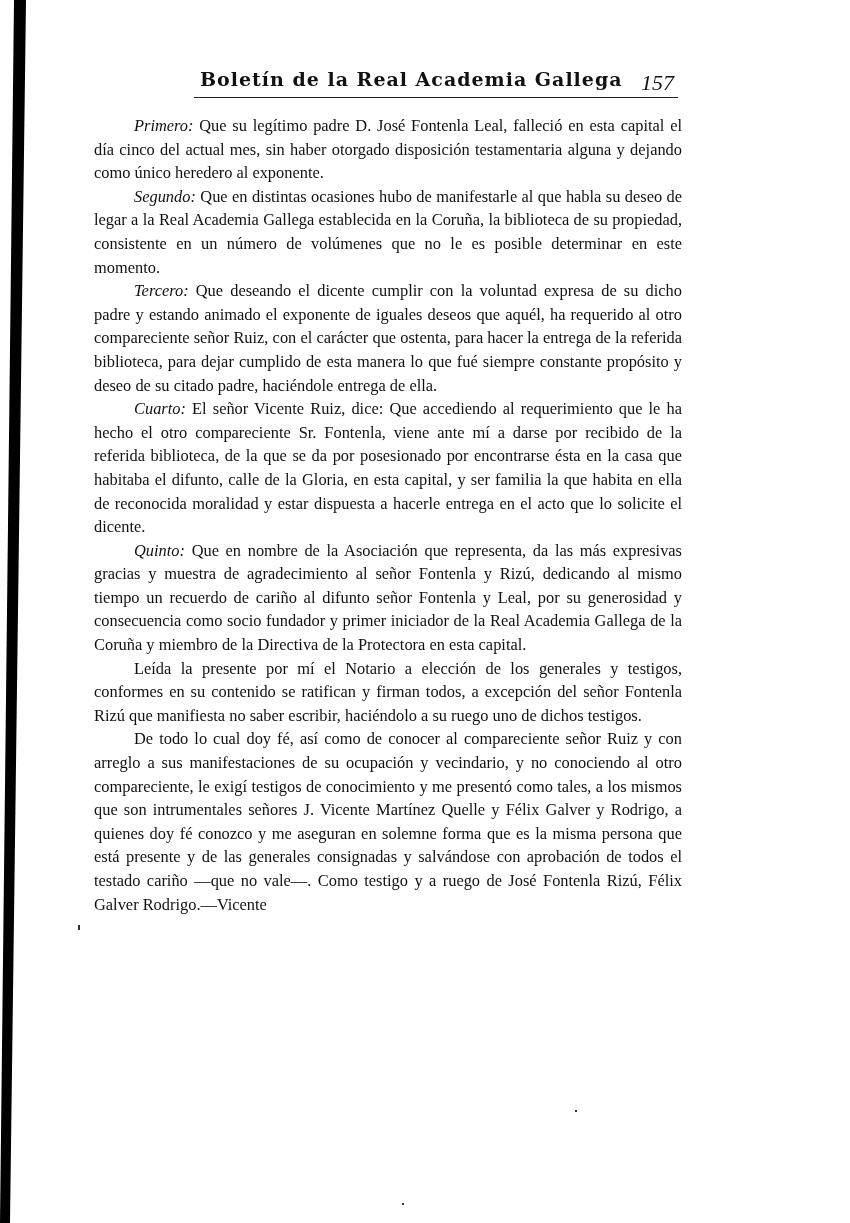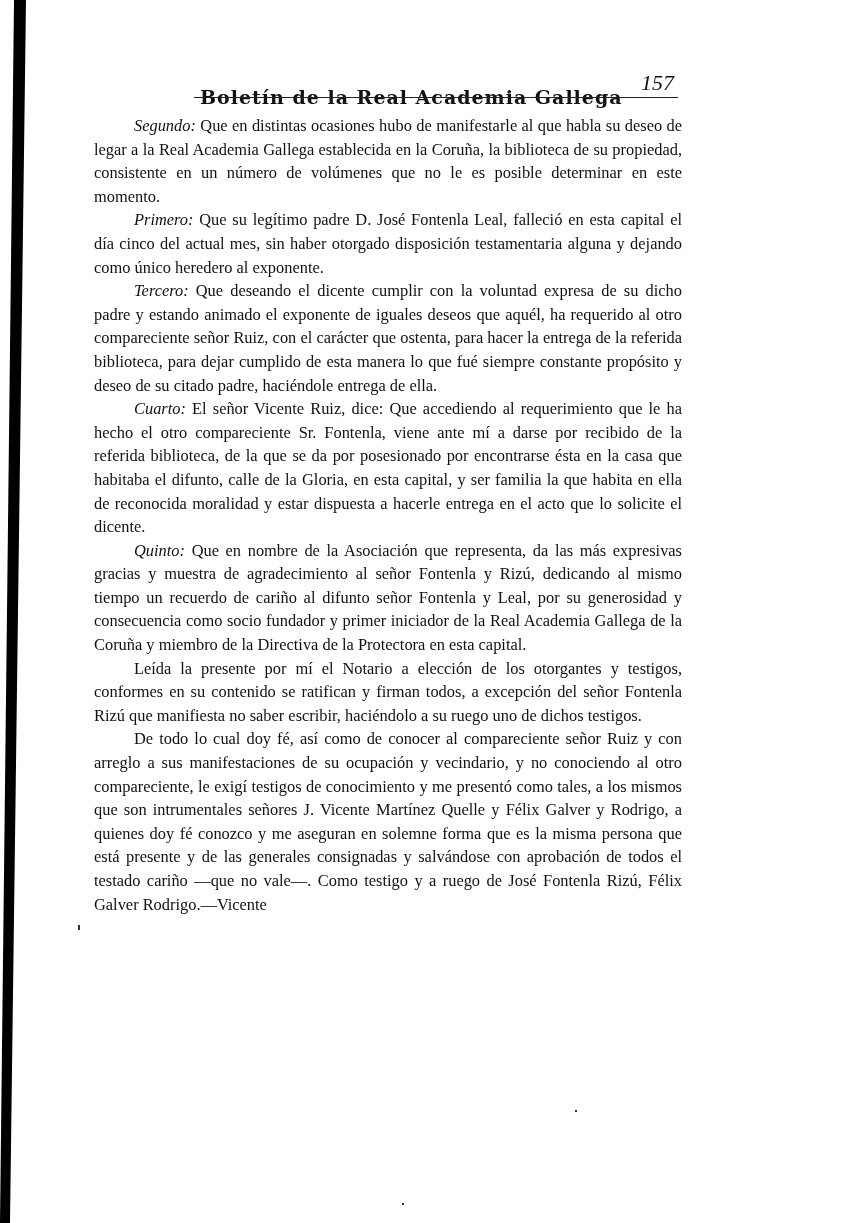"Boletín de la Real Academia" .running-title { margin-top: 18px -> none }
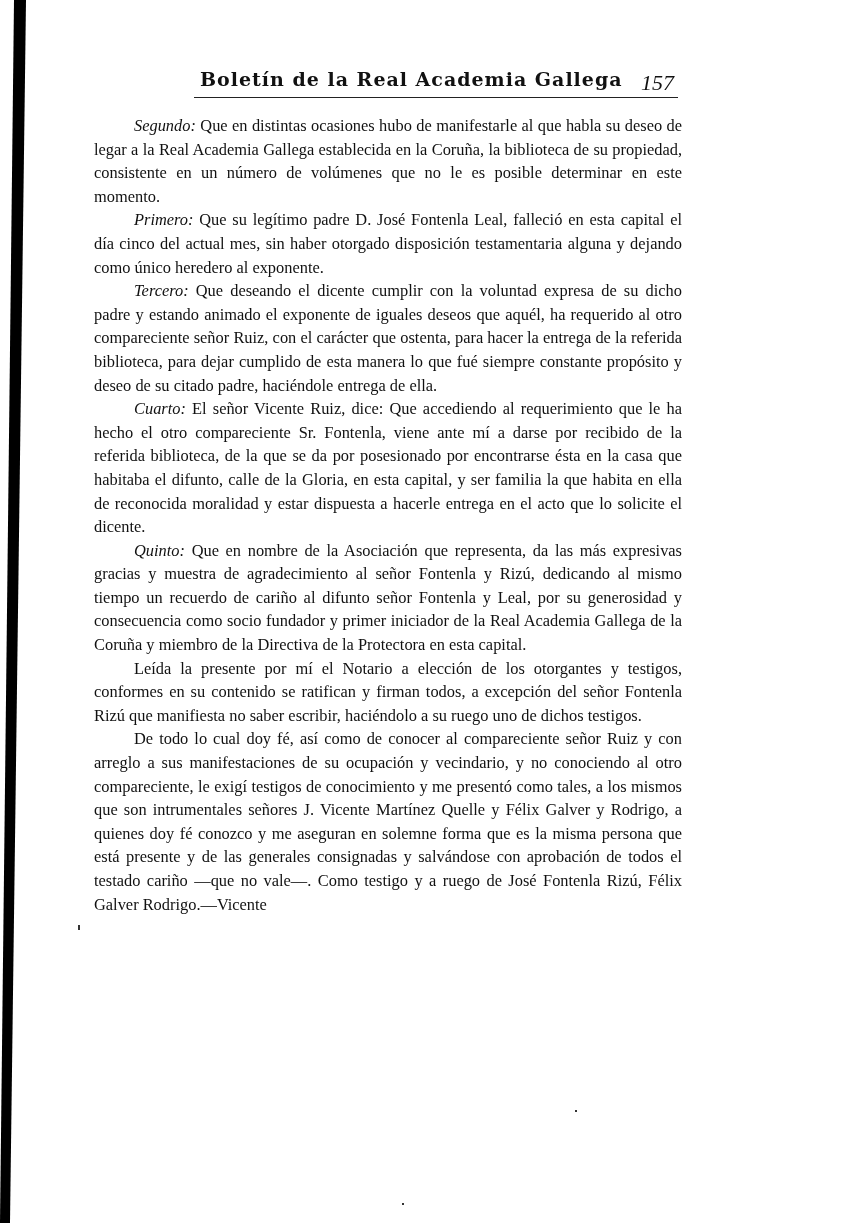"Segundo: Que en distintas ocasiones" p.para { order: before "Primero: Que su legítimo padre" -> after "Primero: Que su legítimo padre" }
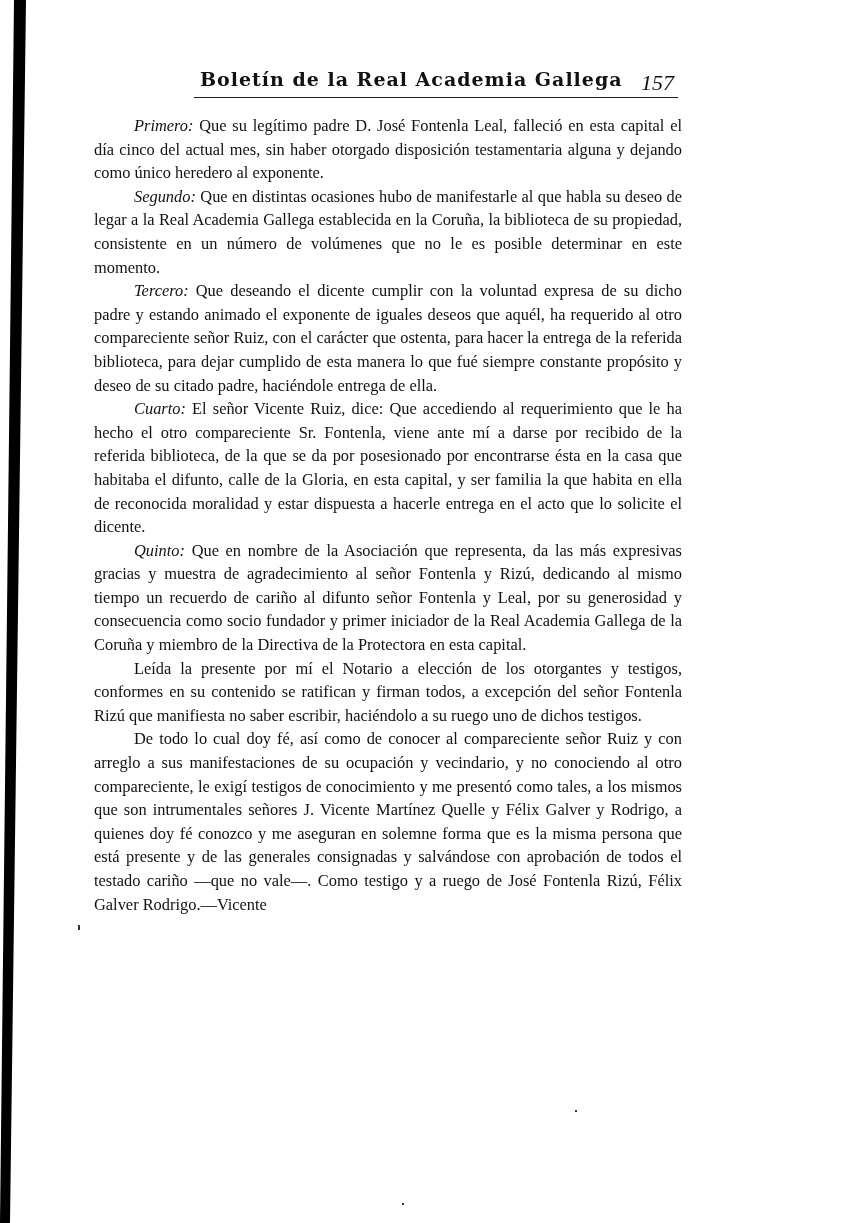"Leída la presente por mí" span { text: otorgantes -> generales }
